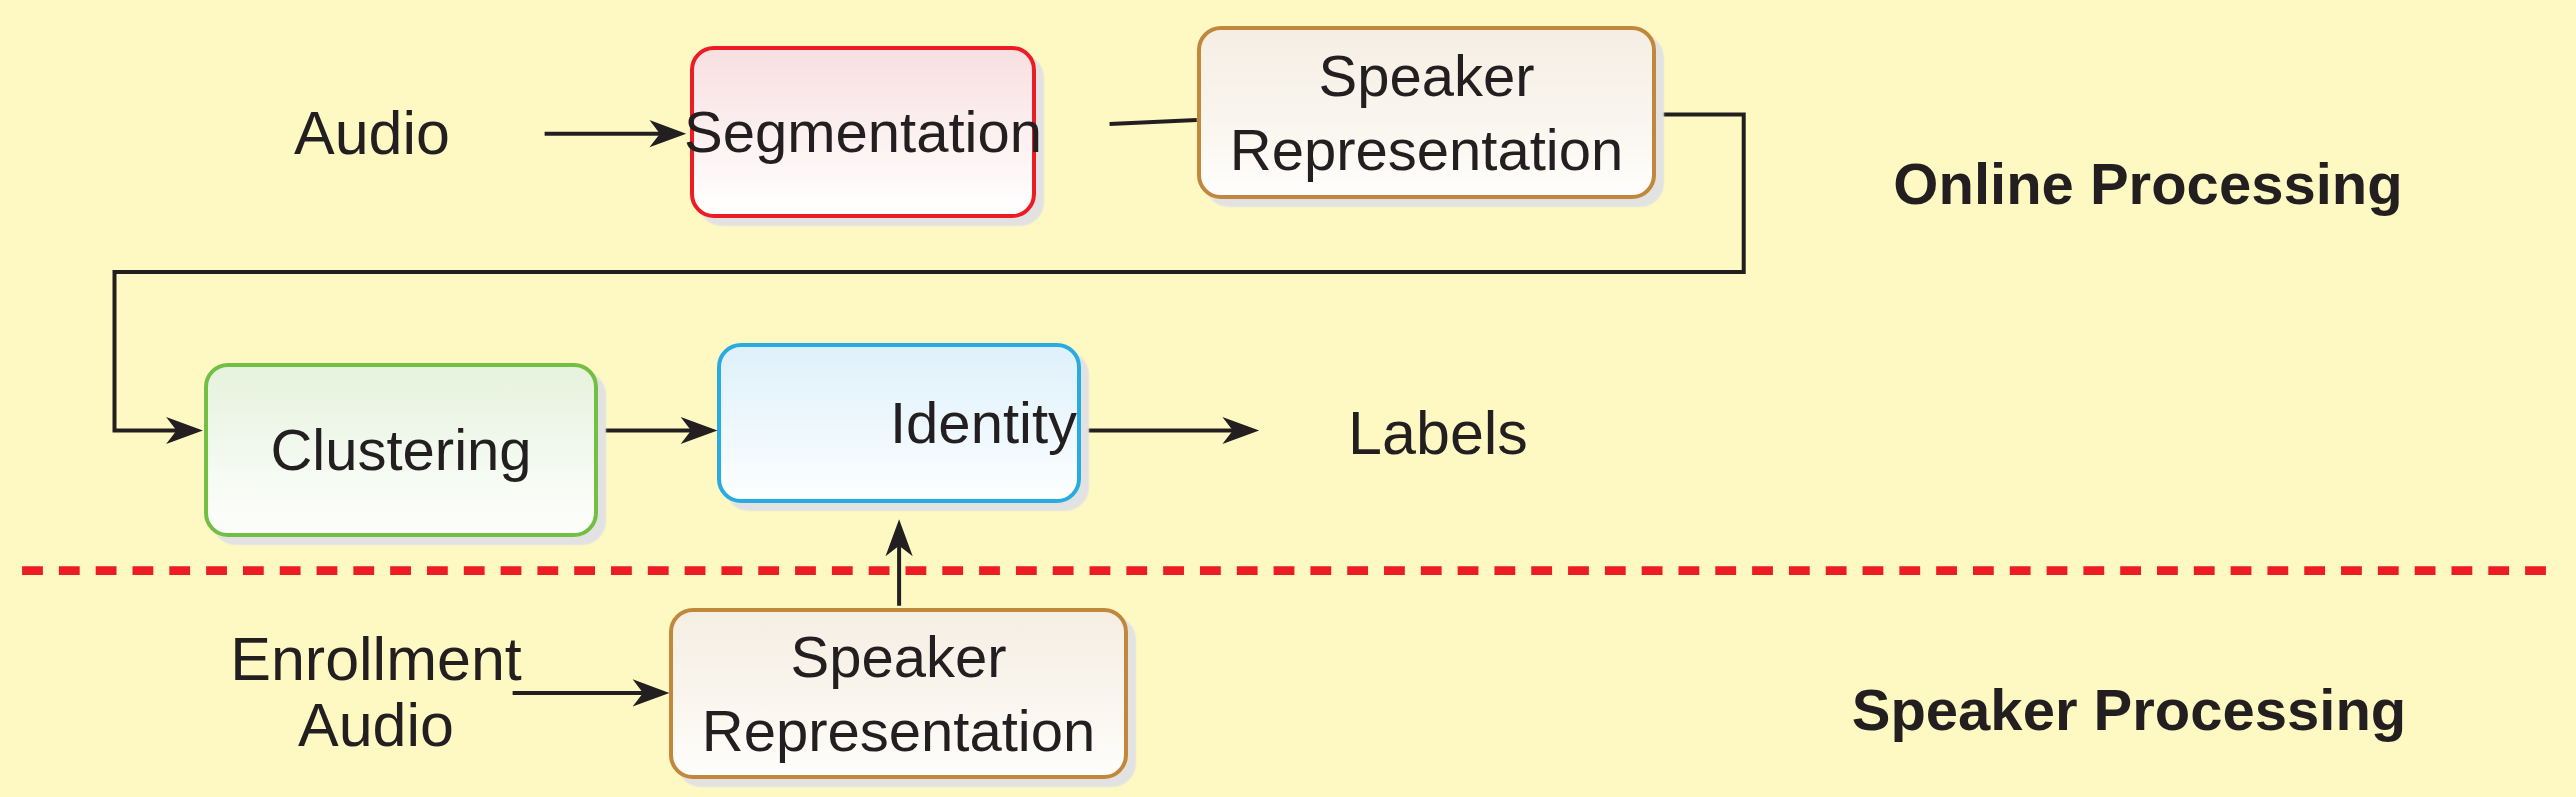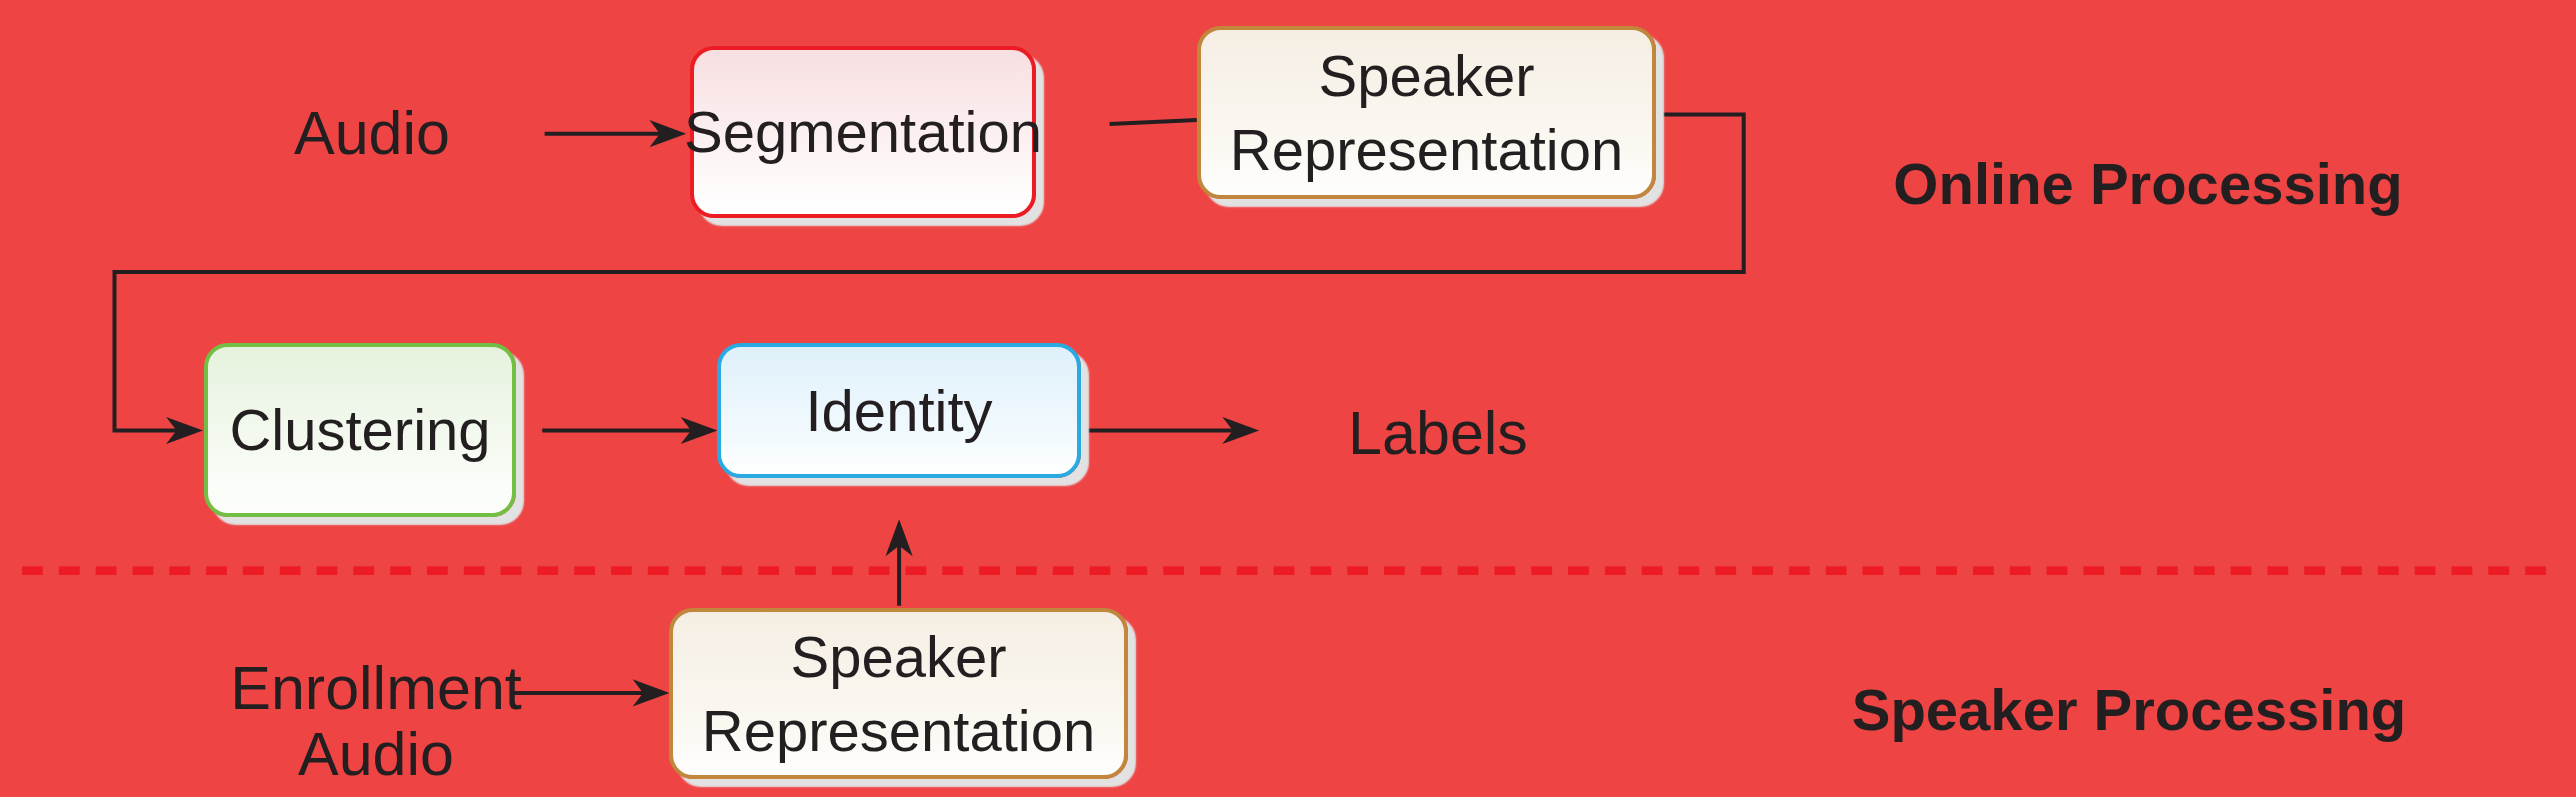"Audio" .canvas { background: #ef4444 -> #fef9c3 }
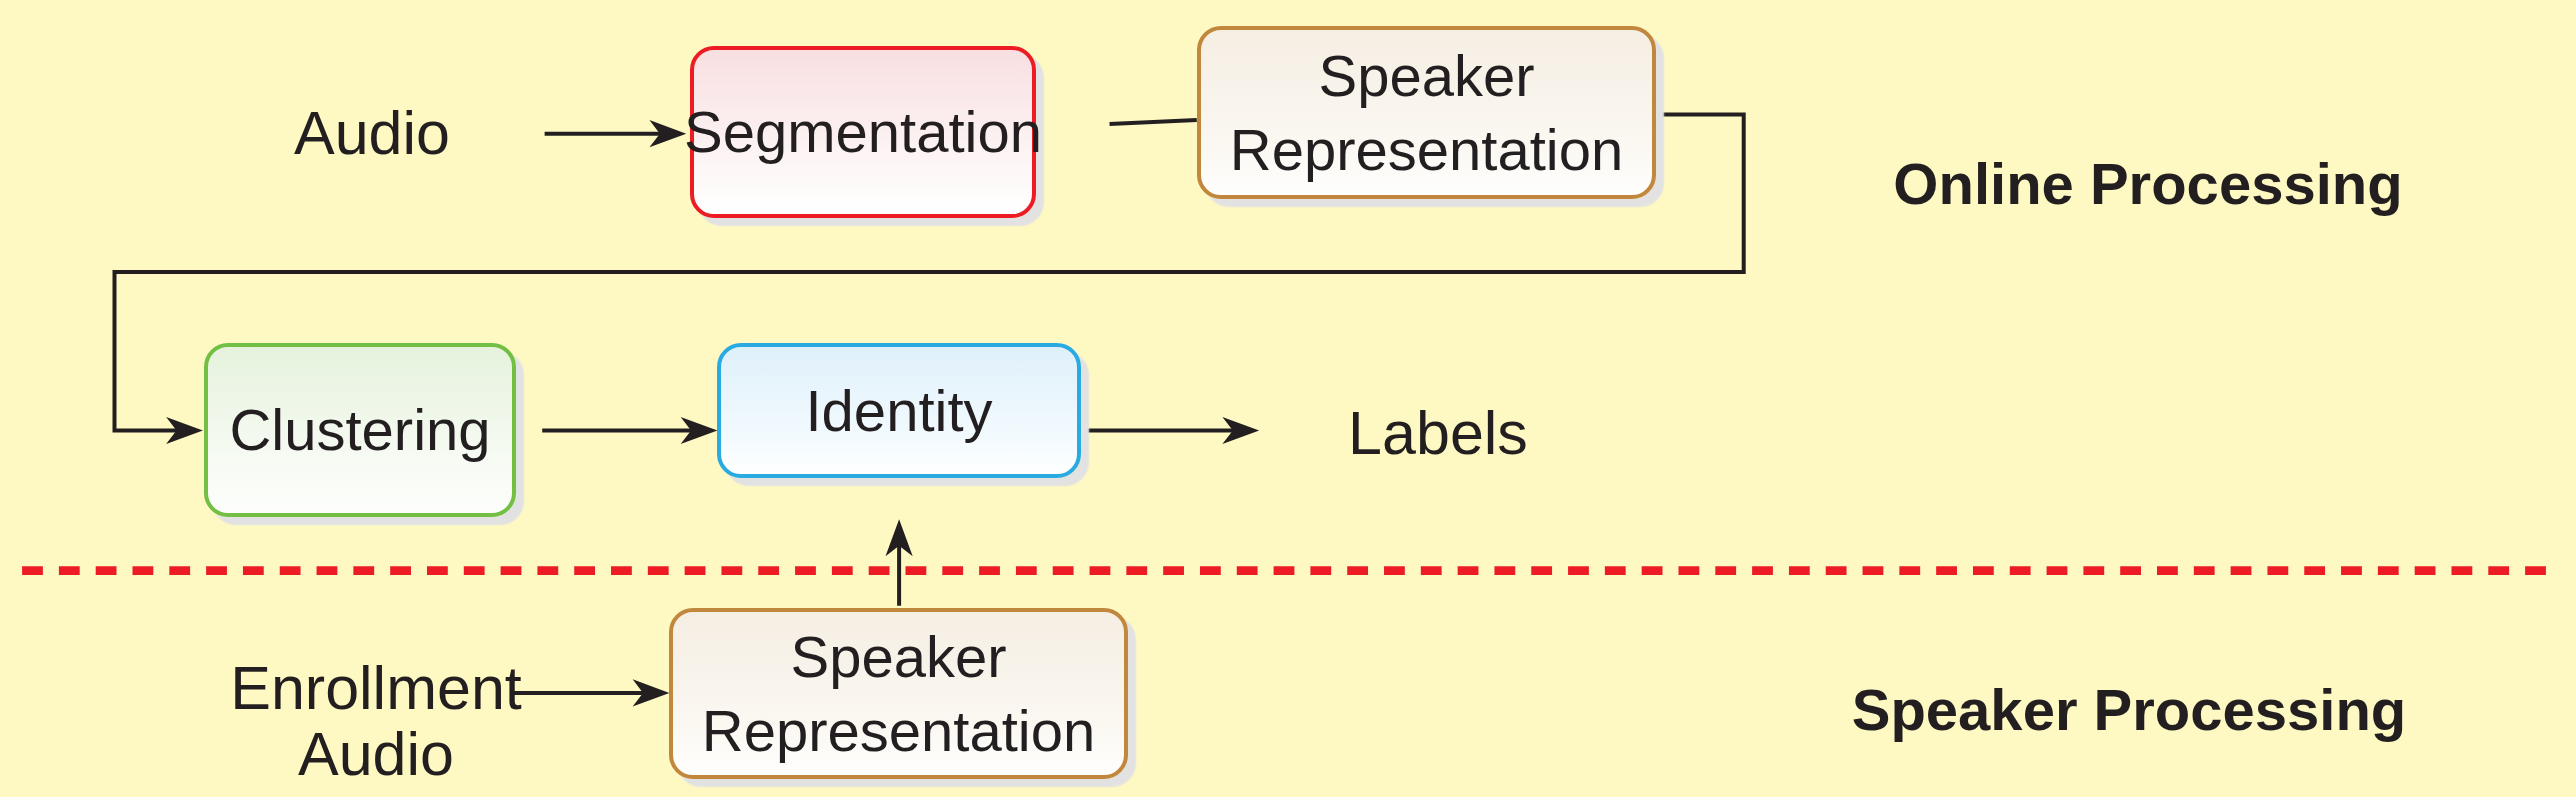"Clustering" .box-clustering { top: 343px -> 363px; width: 312px -> 394px }
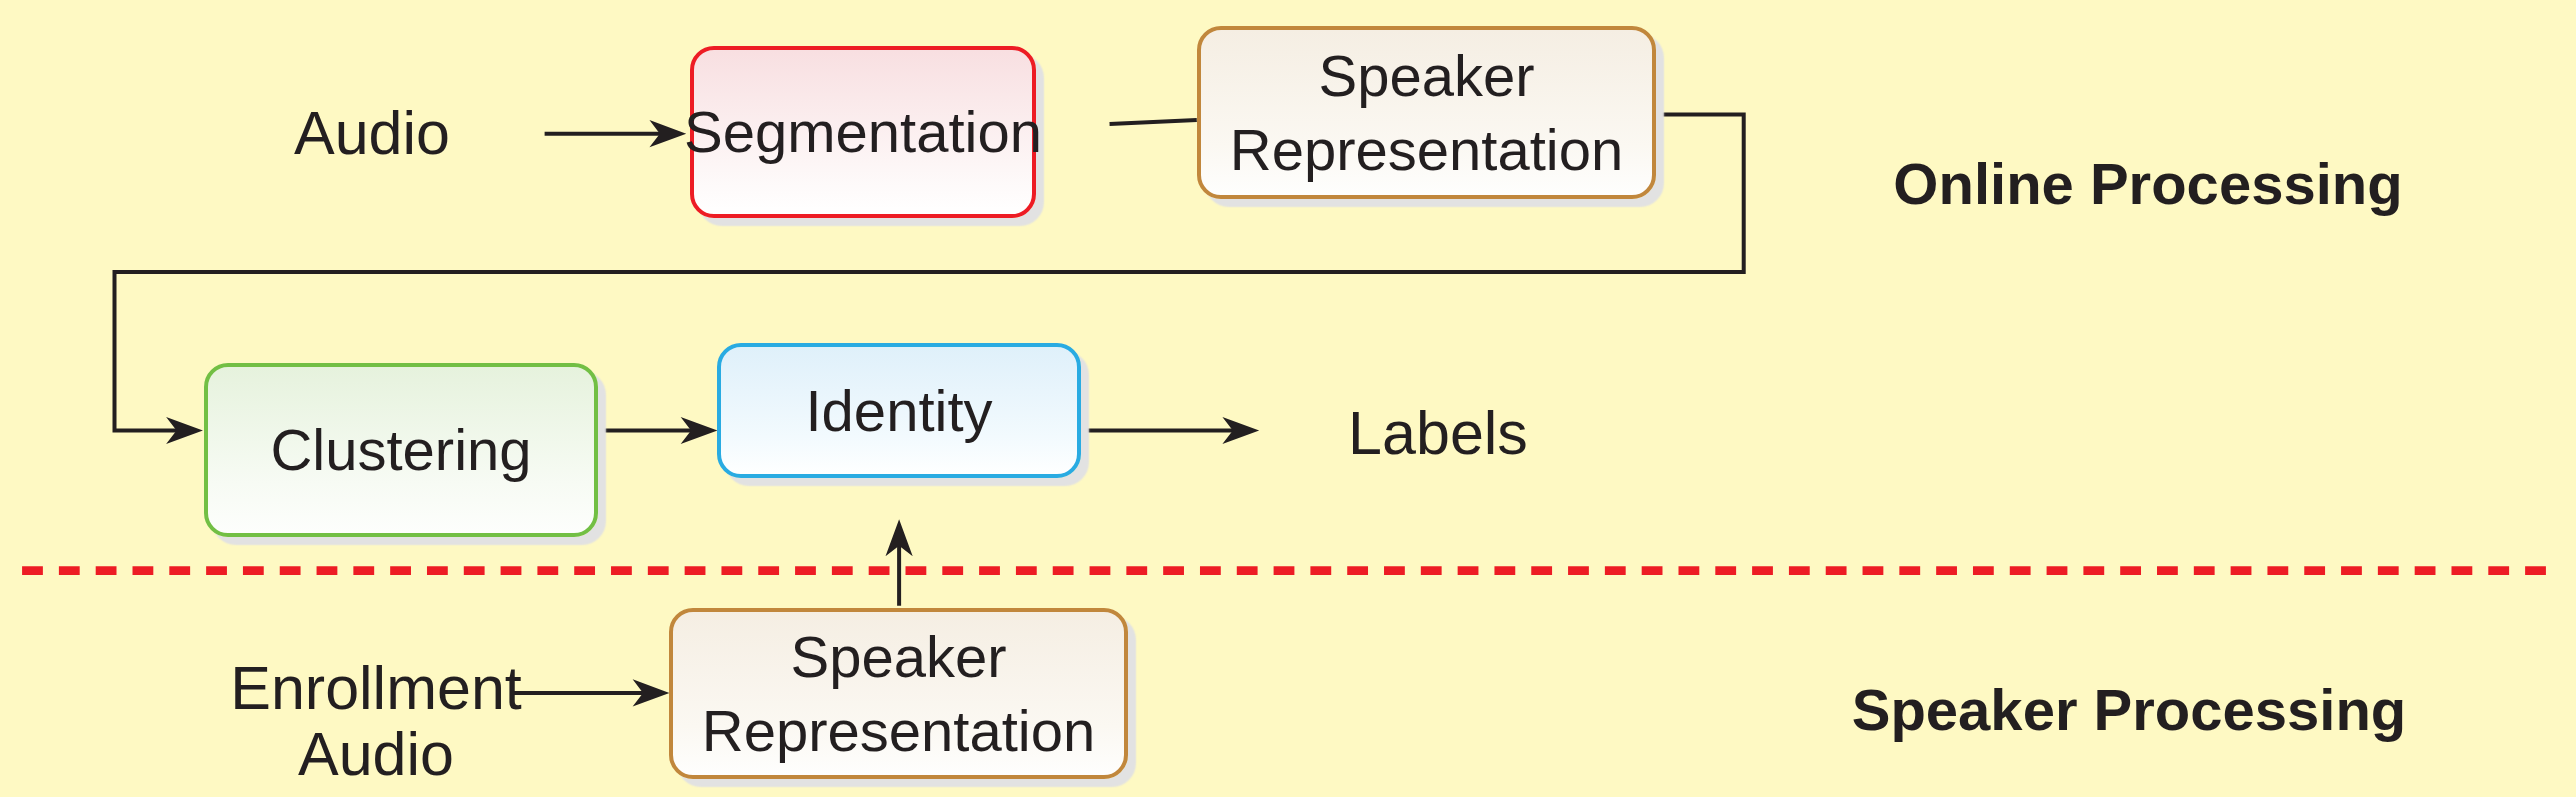"Identity" .box-identity { align-items: none -> flex-end; height: 135px -> 160px }
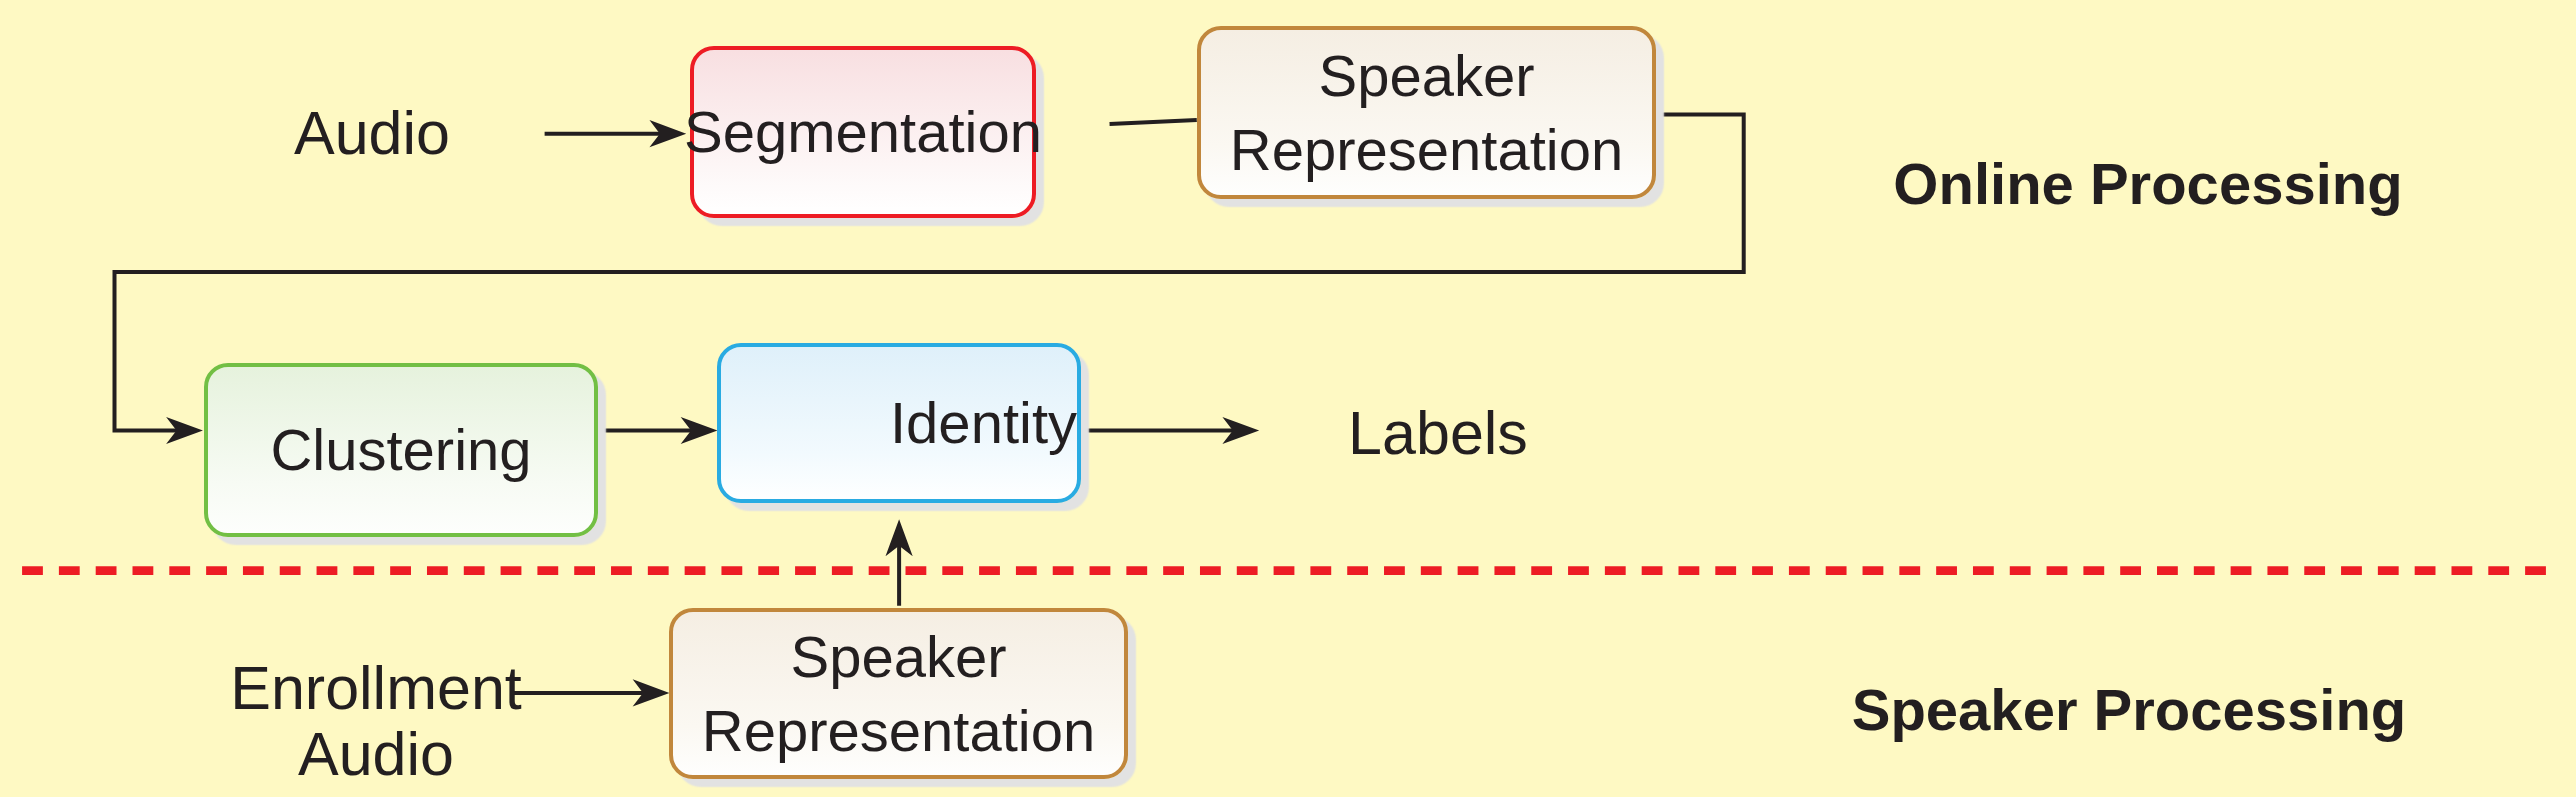"Enrollment" .label-enrollment { top: 721px -> 692px }
